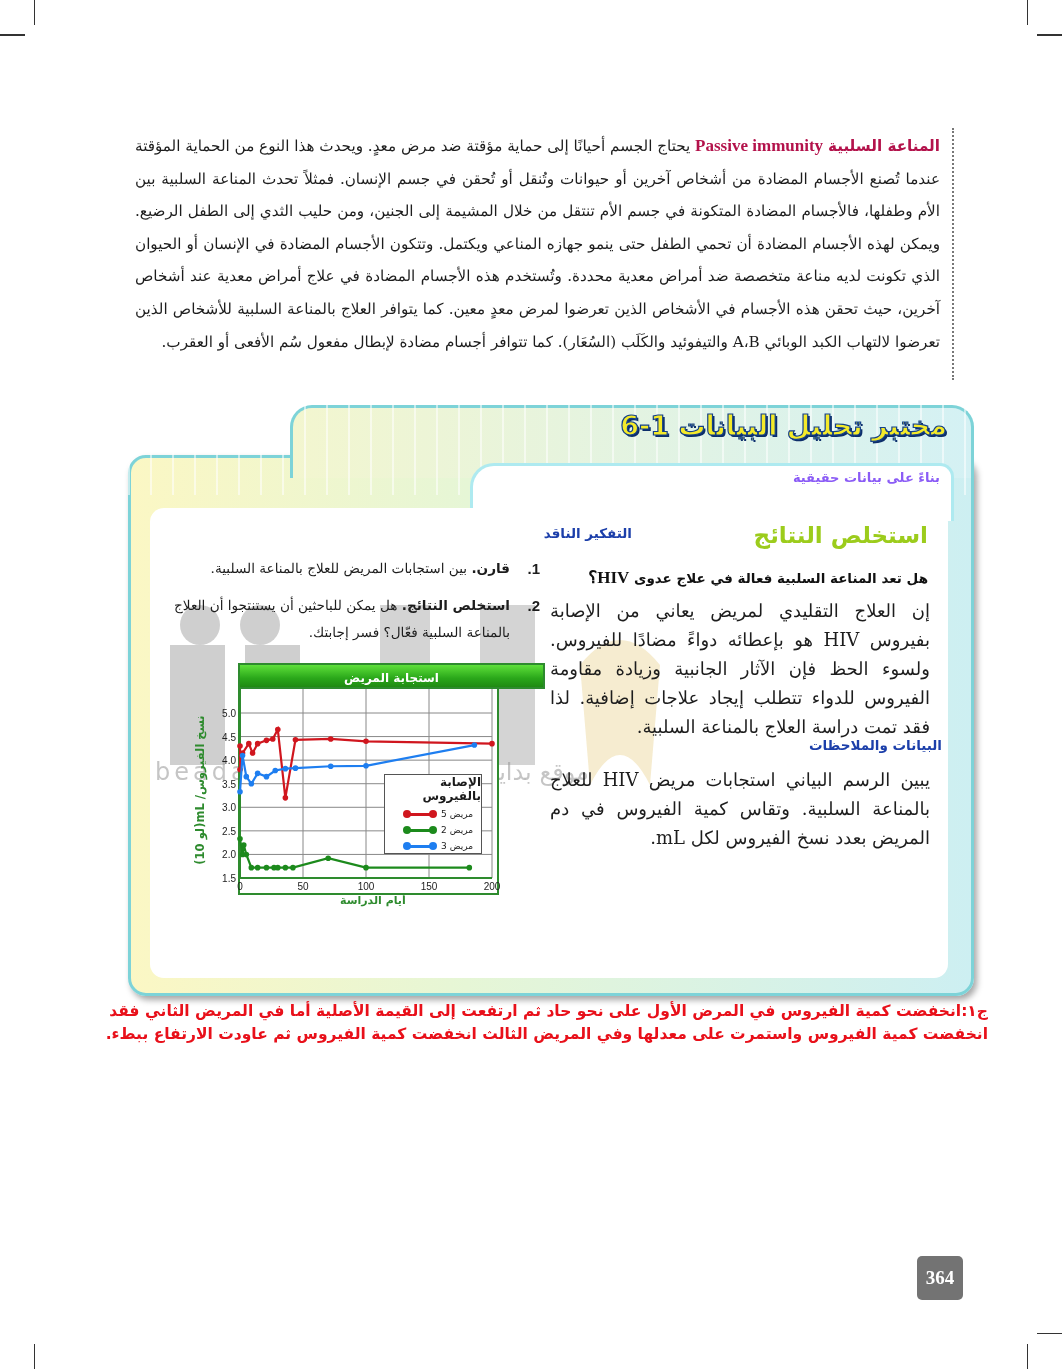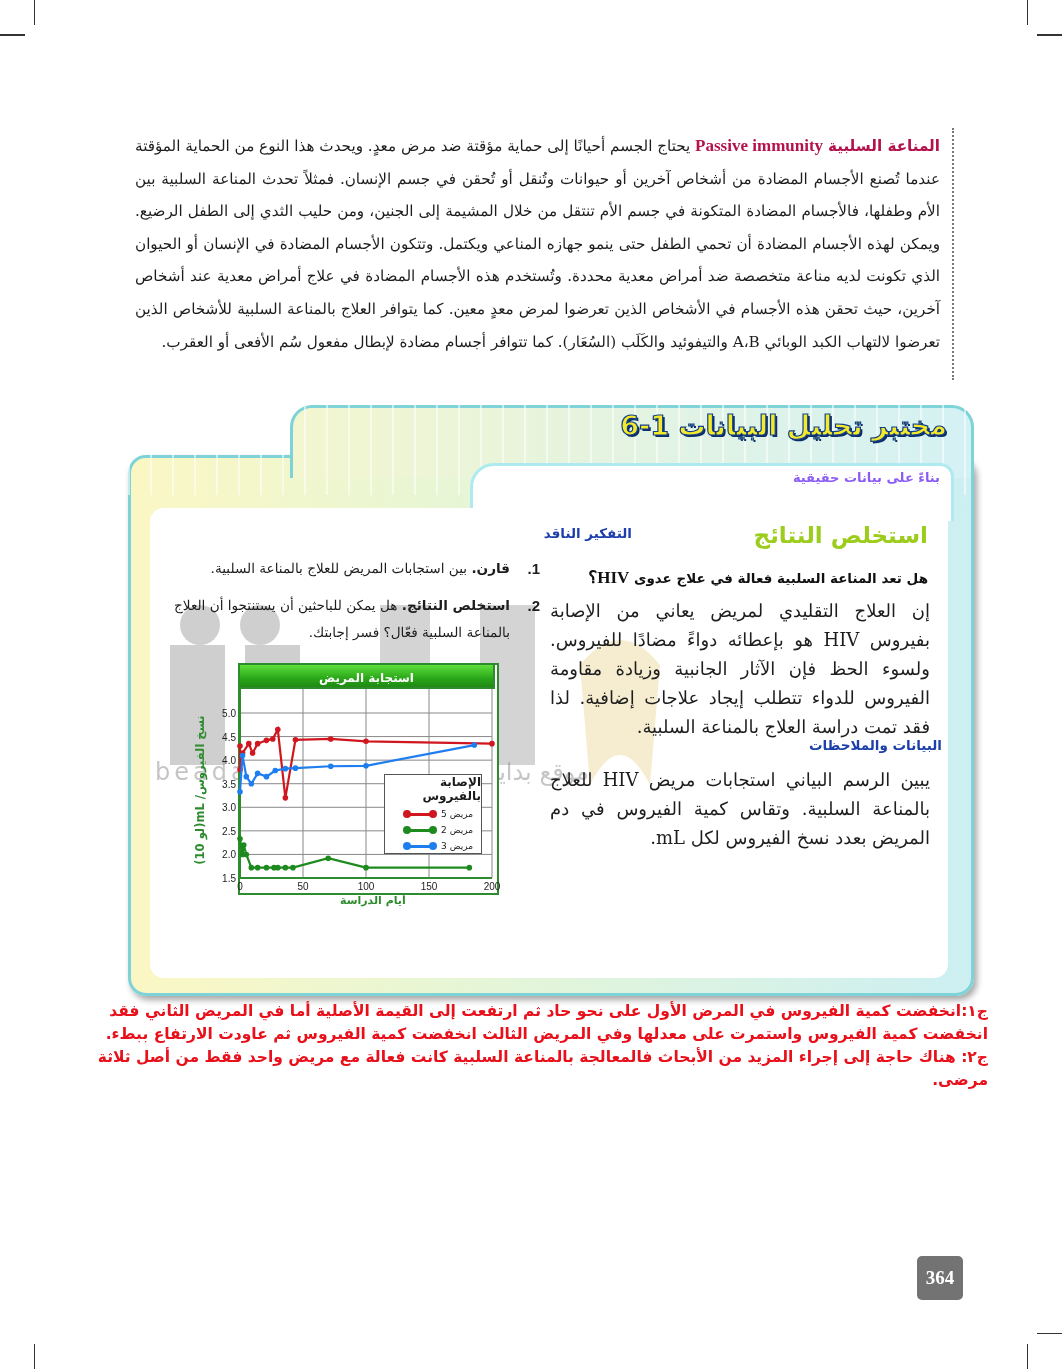"استجابة المريض" .chart-header { width: 257px -> 307px }
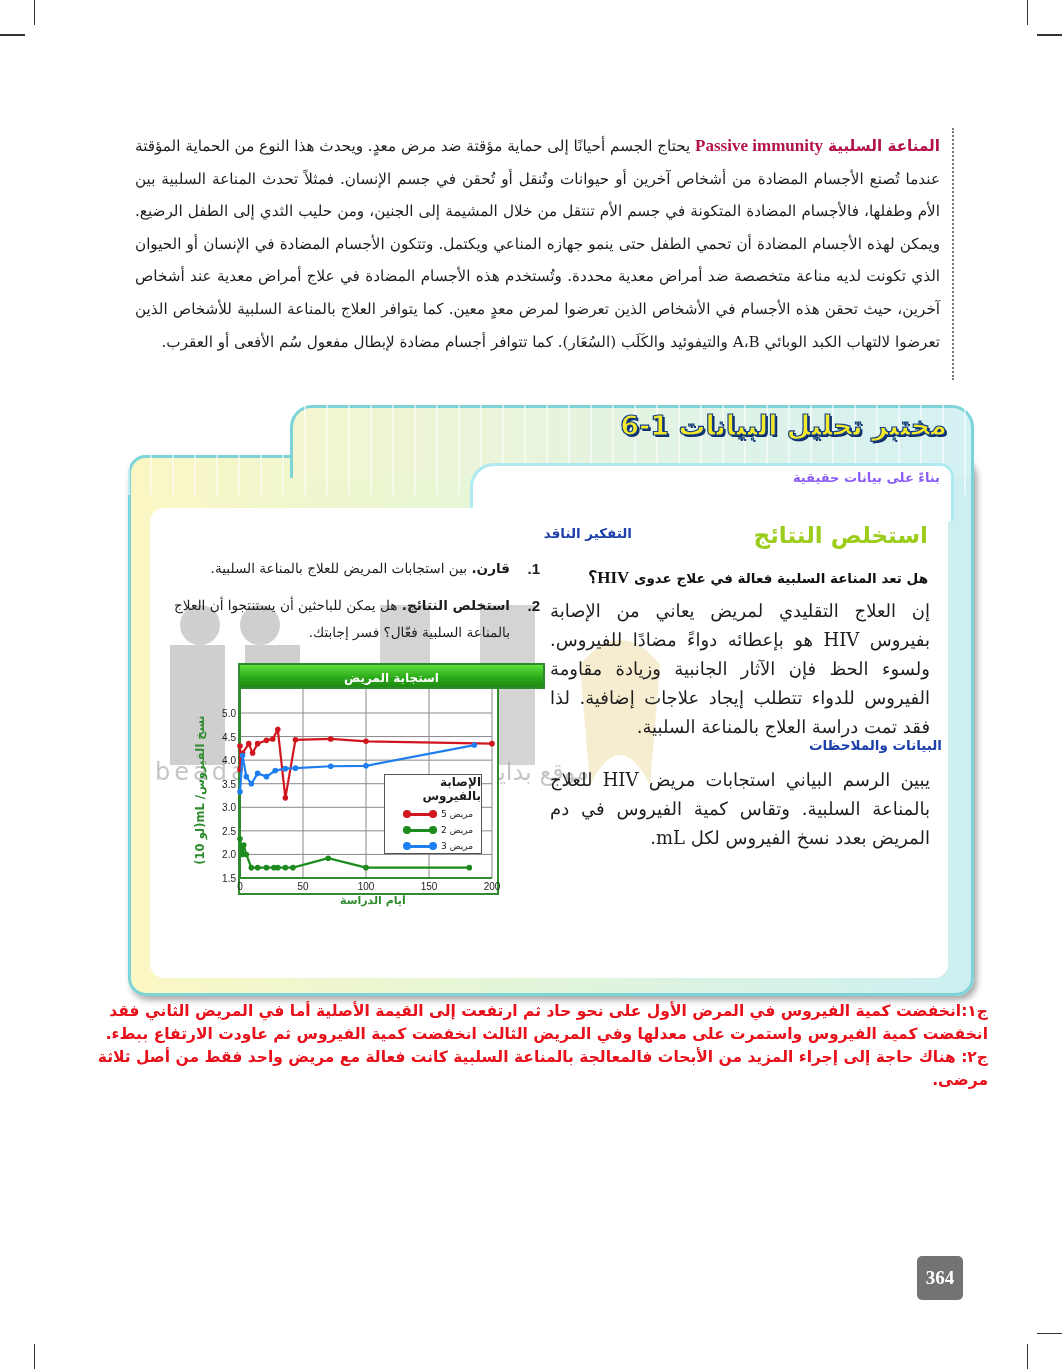"ج٢: هناك حاجة إلى إجراء" div { html: <div>ج٢: هناك حاجة إلى إجراء المزيد من الأبحاث فالمعالجة بالمناعة السلبية كانت فعالة مع مريض واحد فقط من أصل ثلاثة مرضى.</div> -> none }
